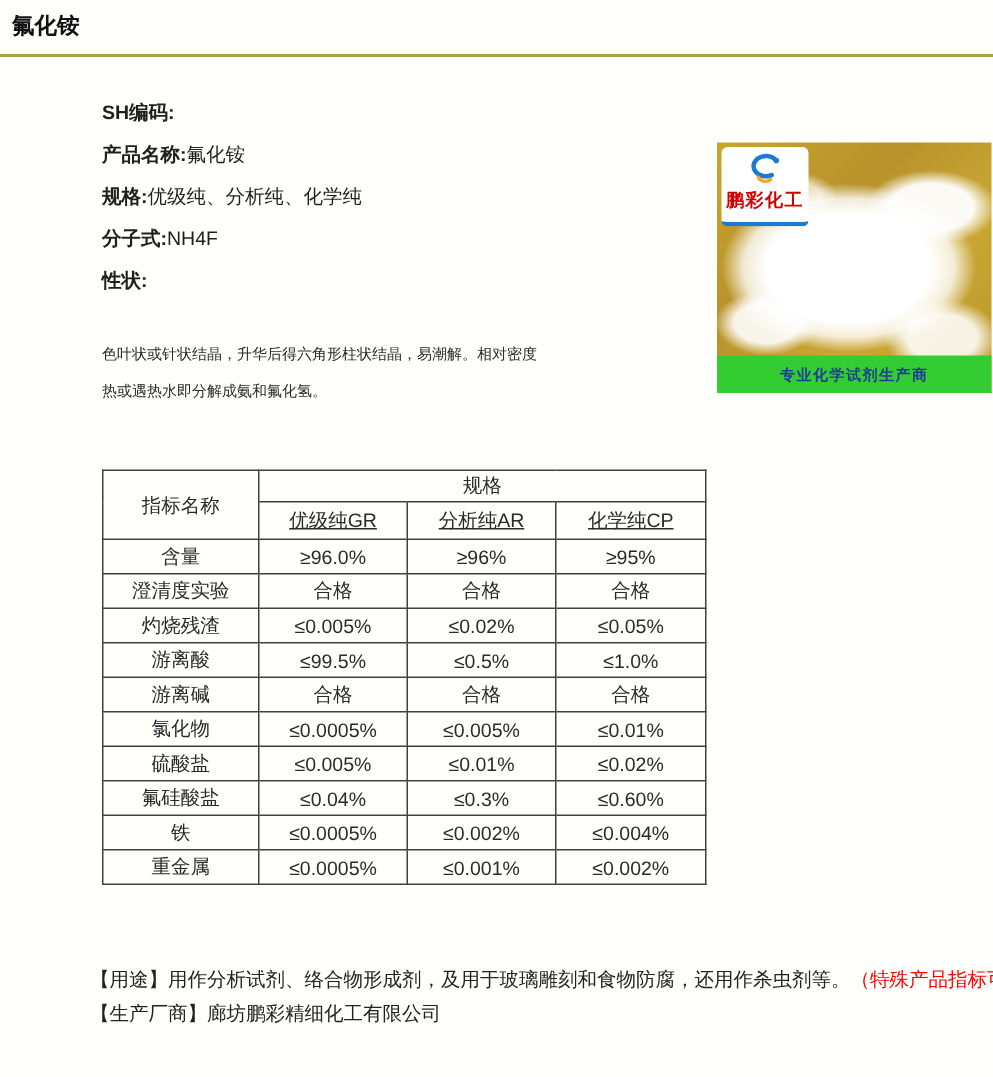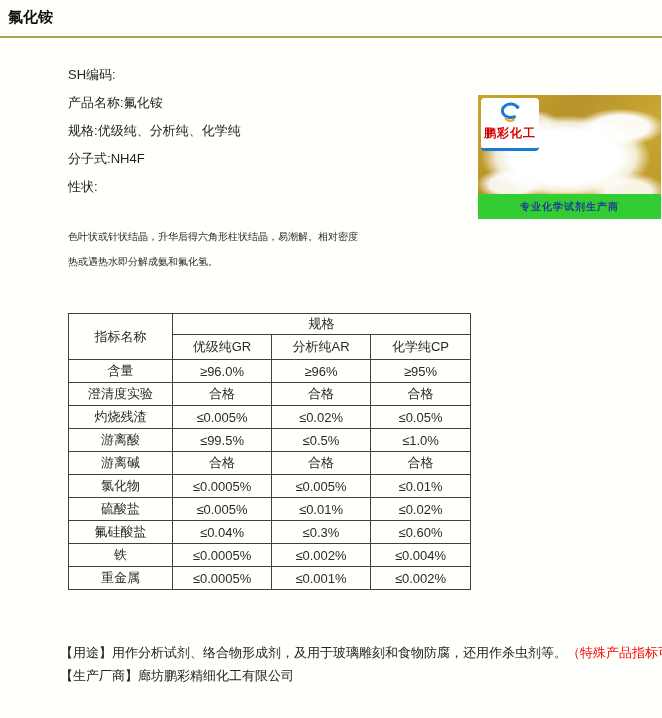"SH编码:" .field b { font-weight: normal -> bold }
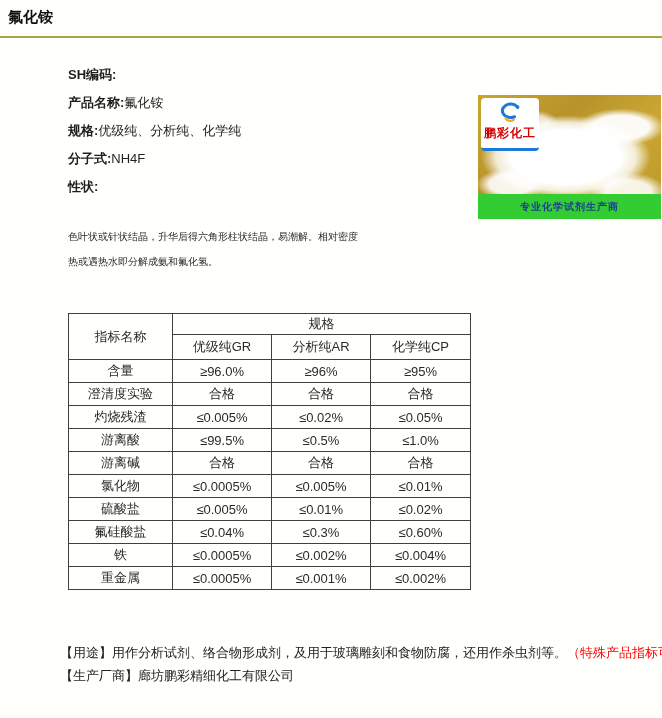"鹏彩化工" .product-image { height: 124px -> 167px }
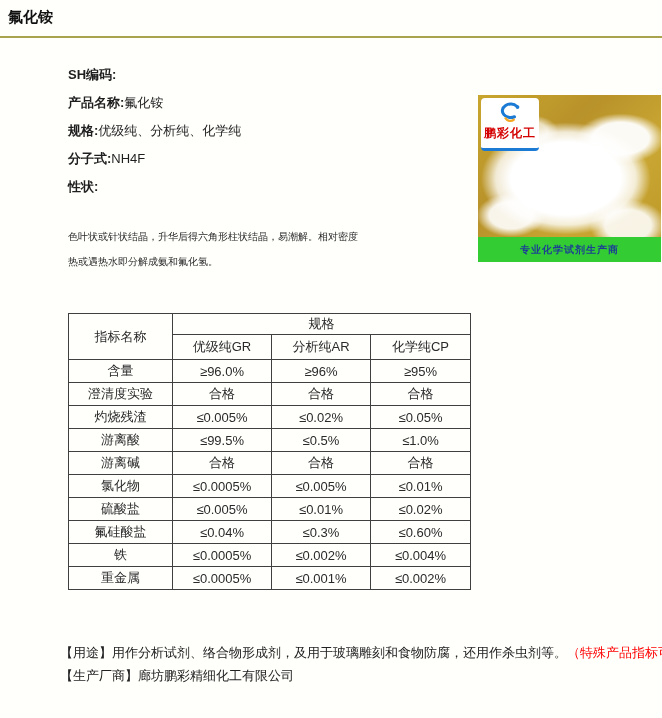"优级纯GR" .spec-table tr.subhead td { text-decoration: none -> underline }
